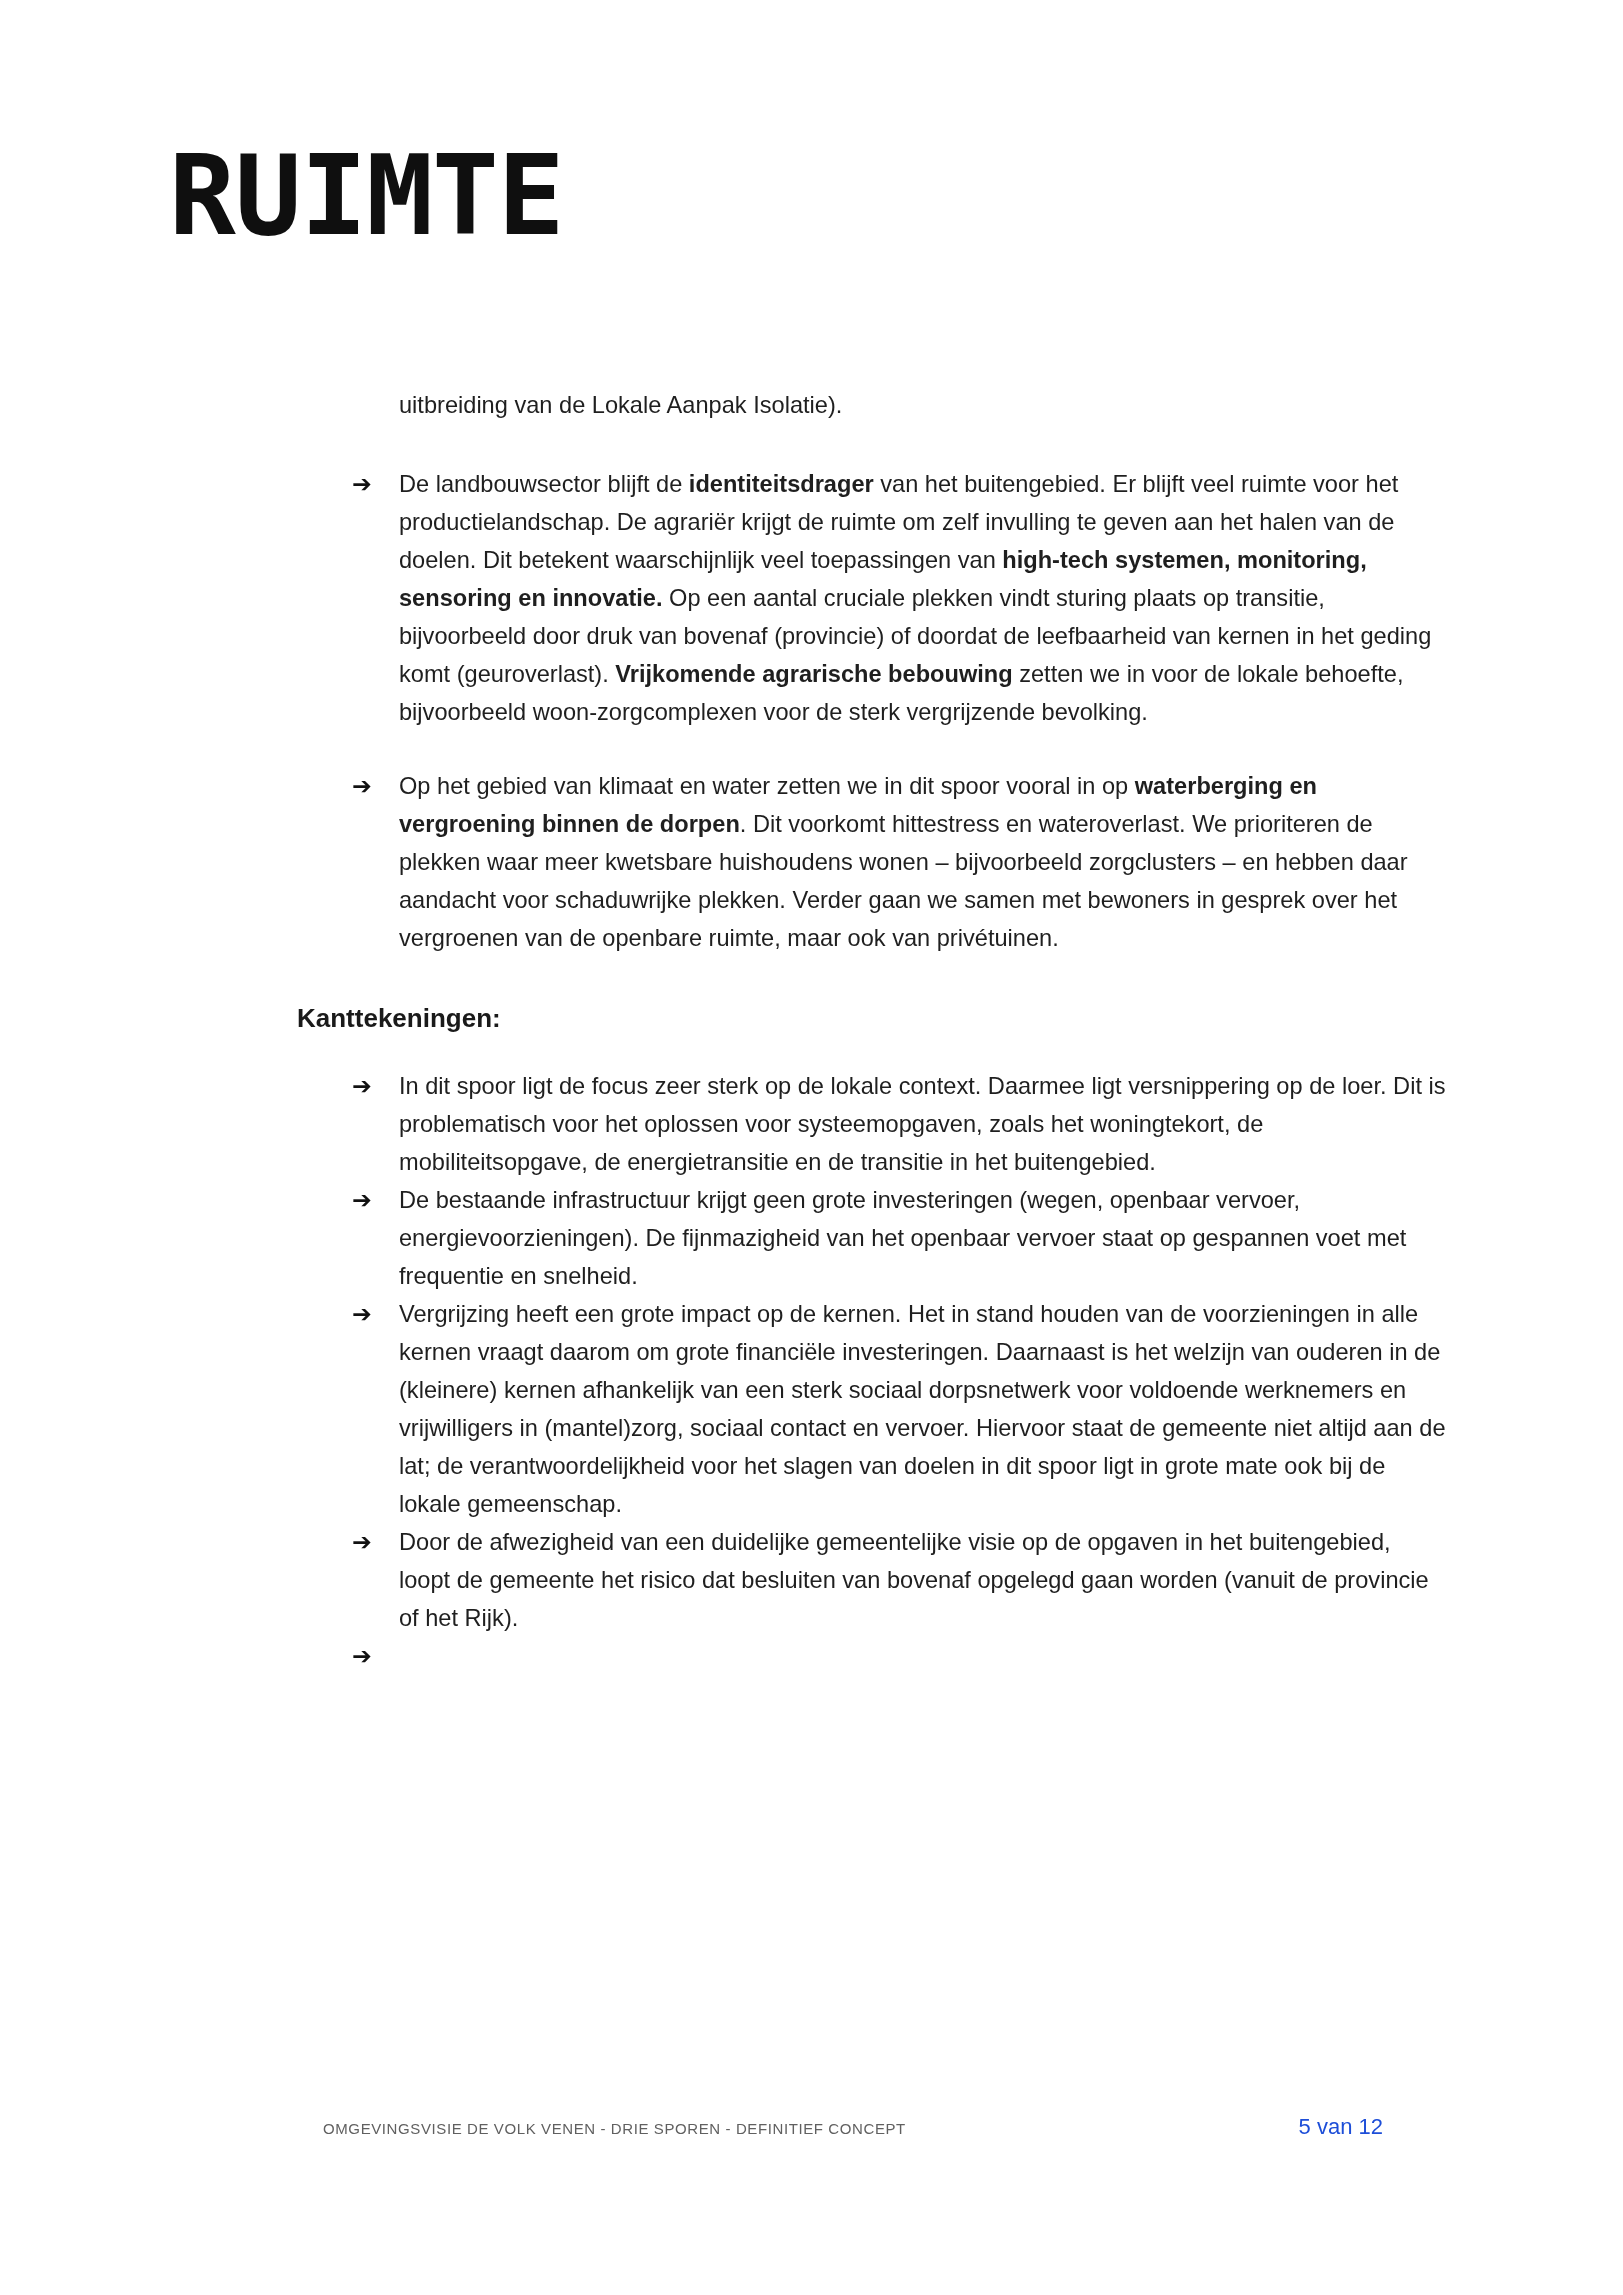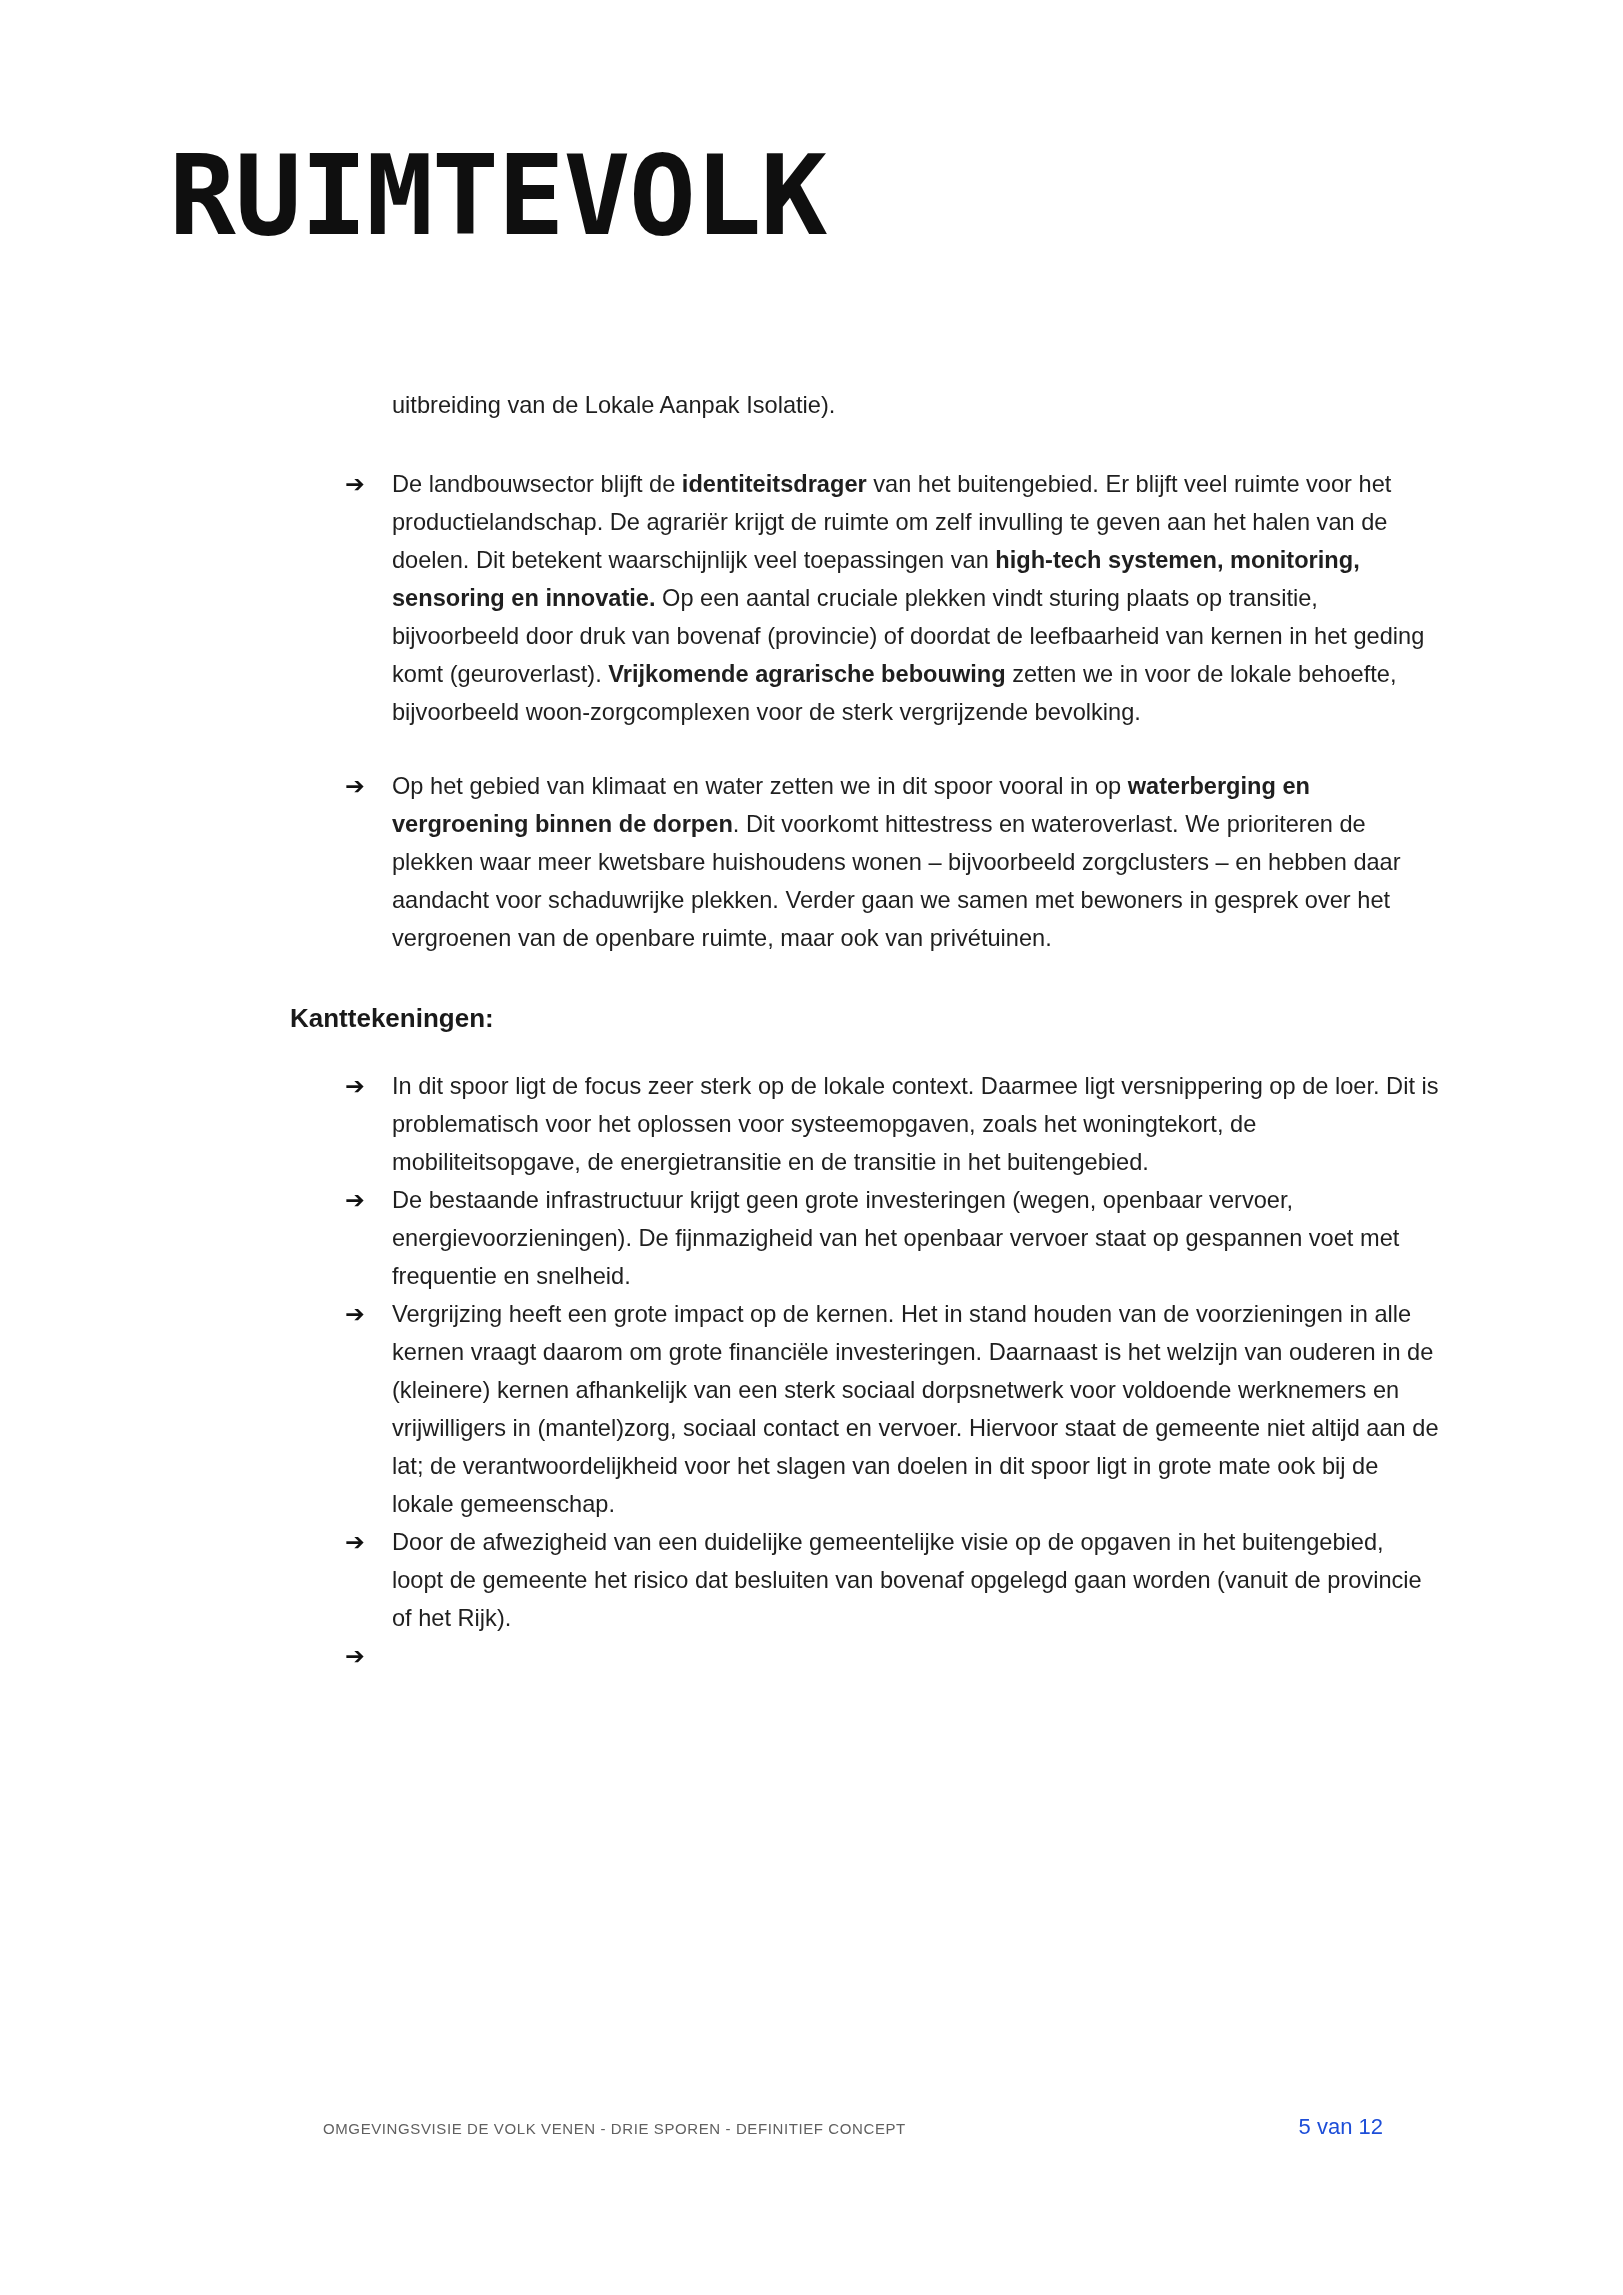"VOLK" div.logo-line { html: <div>VOLK</div> -> none }
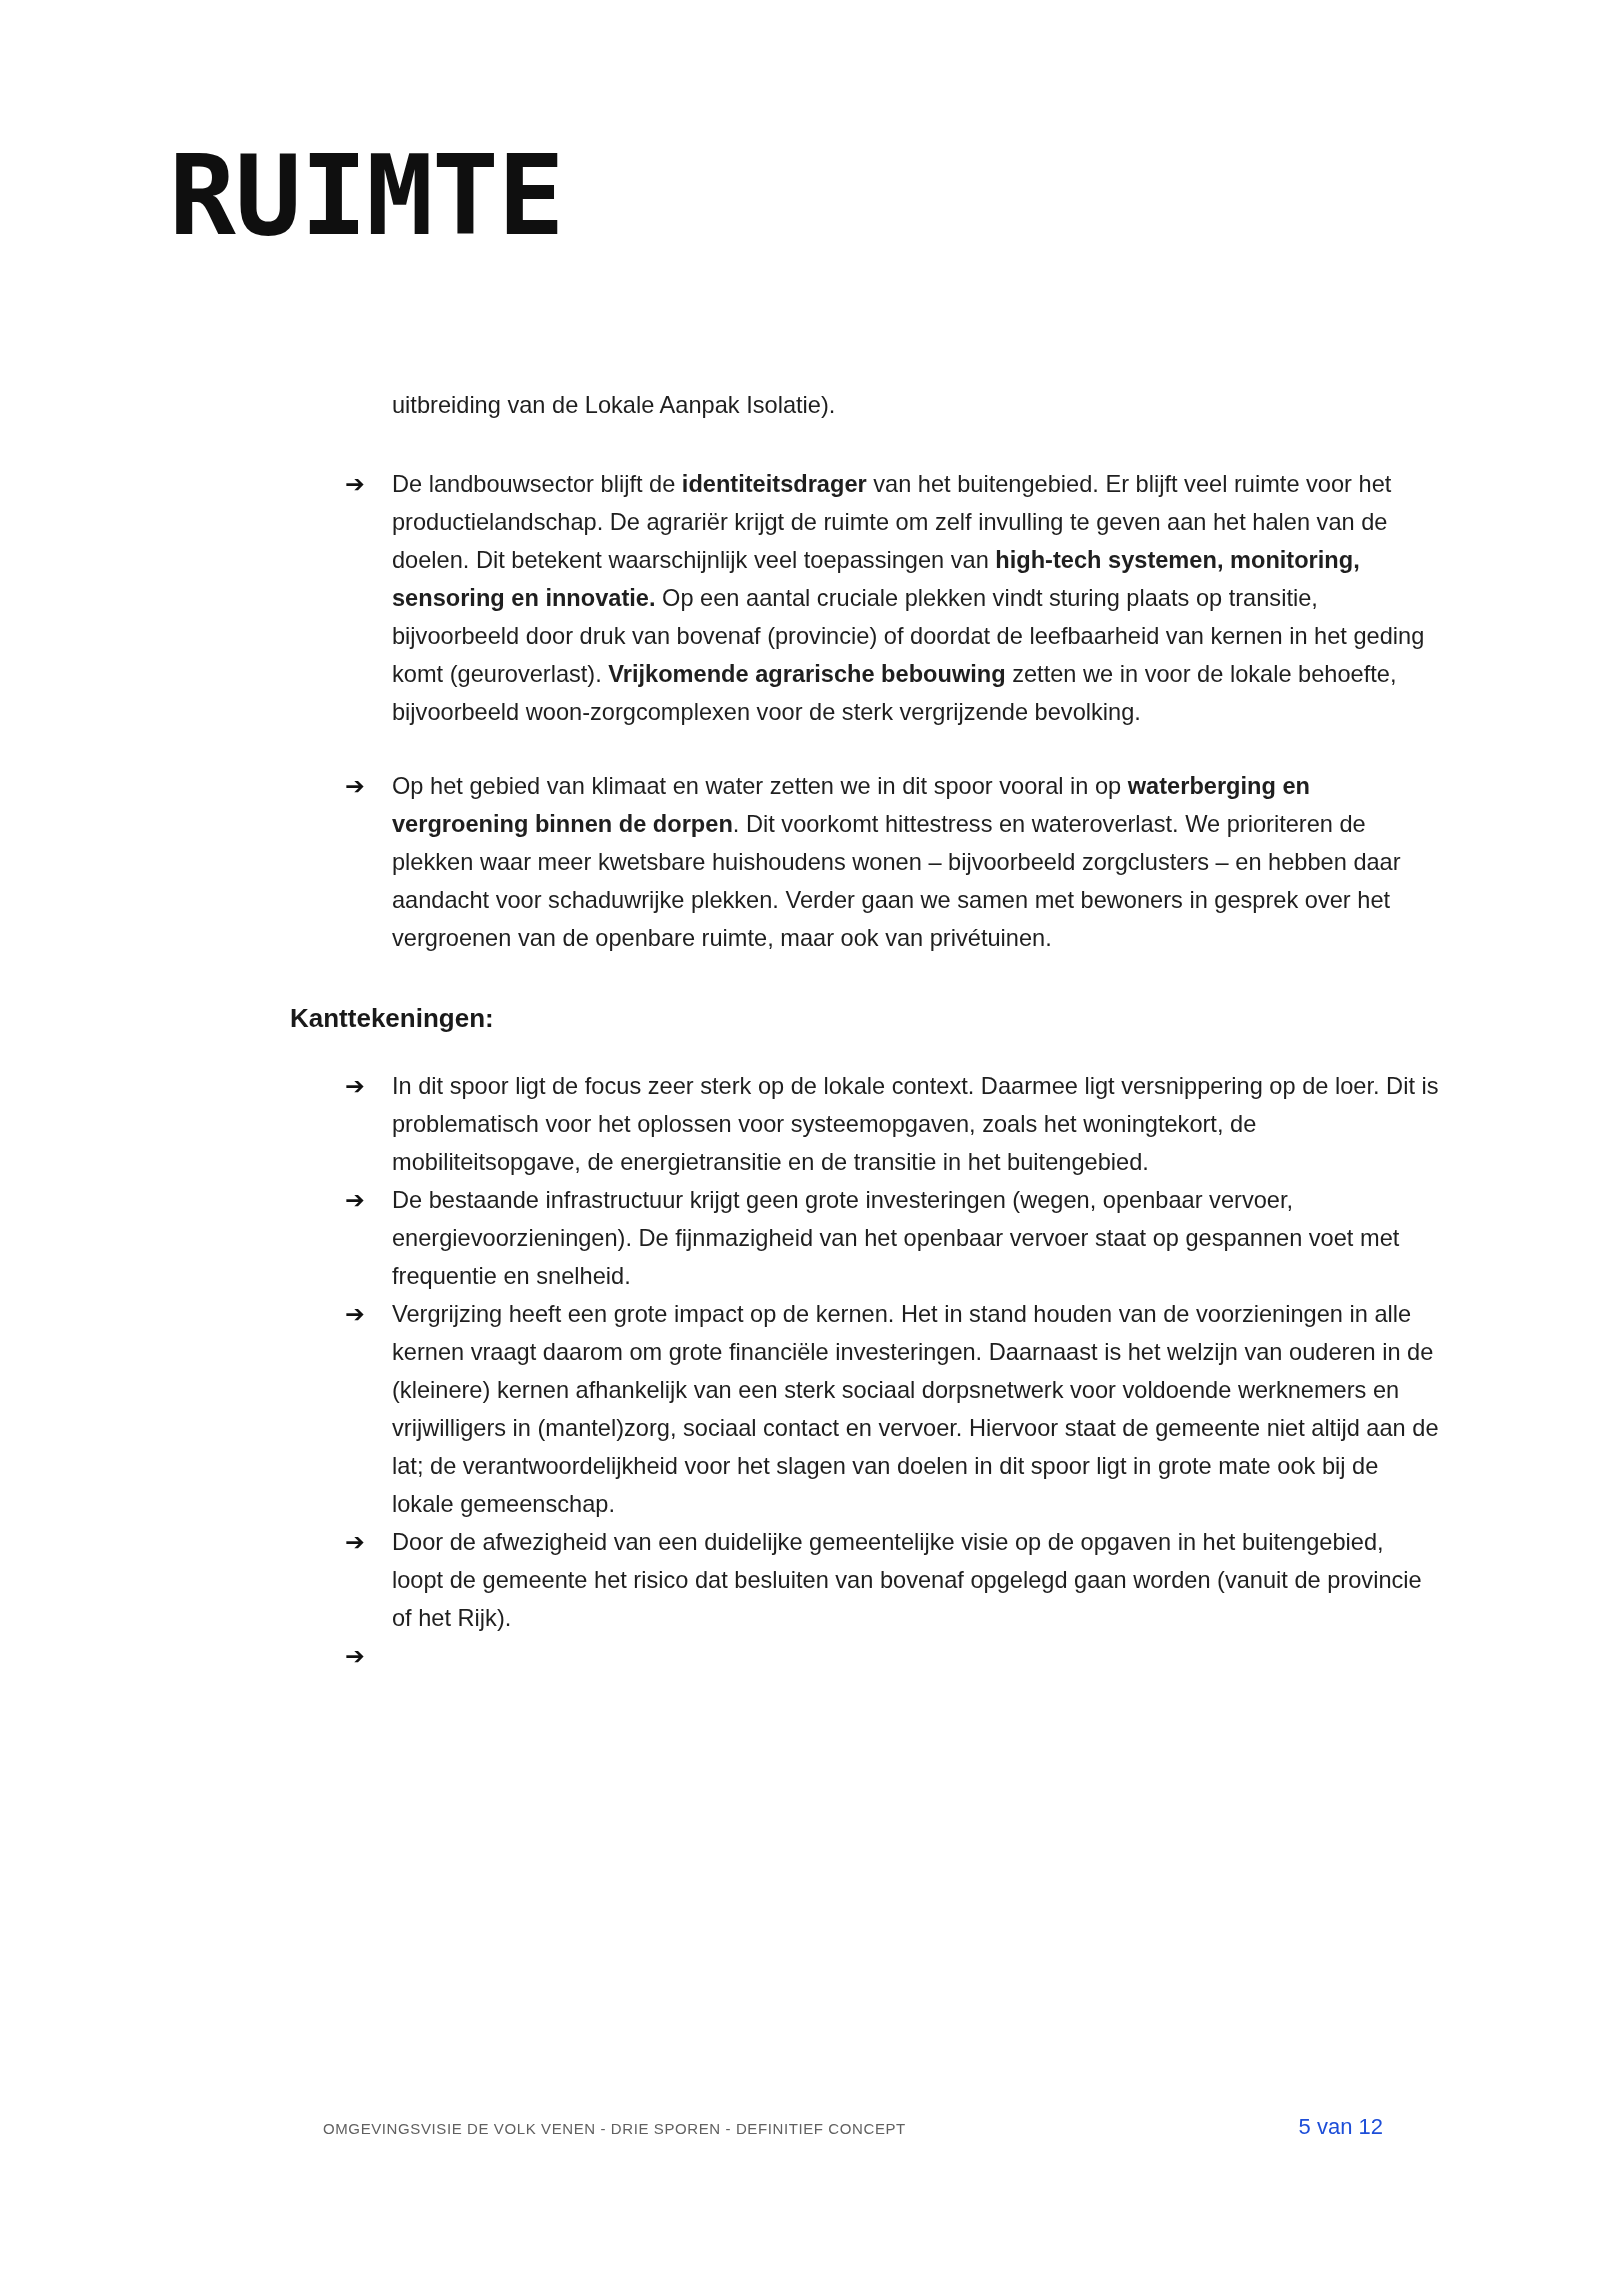"uitbreiding van de Lokale Aanpak" .content { left: 290px -> 297px }
